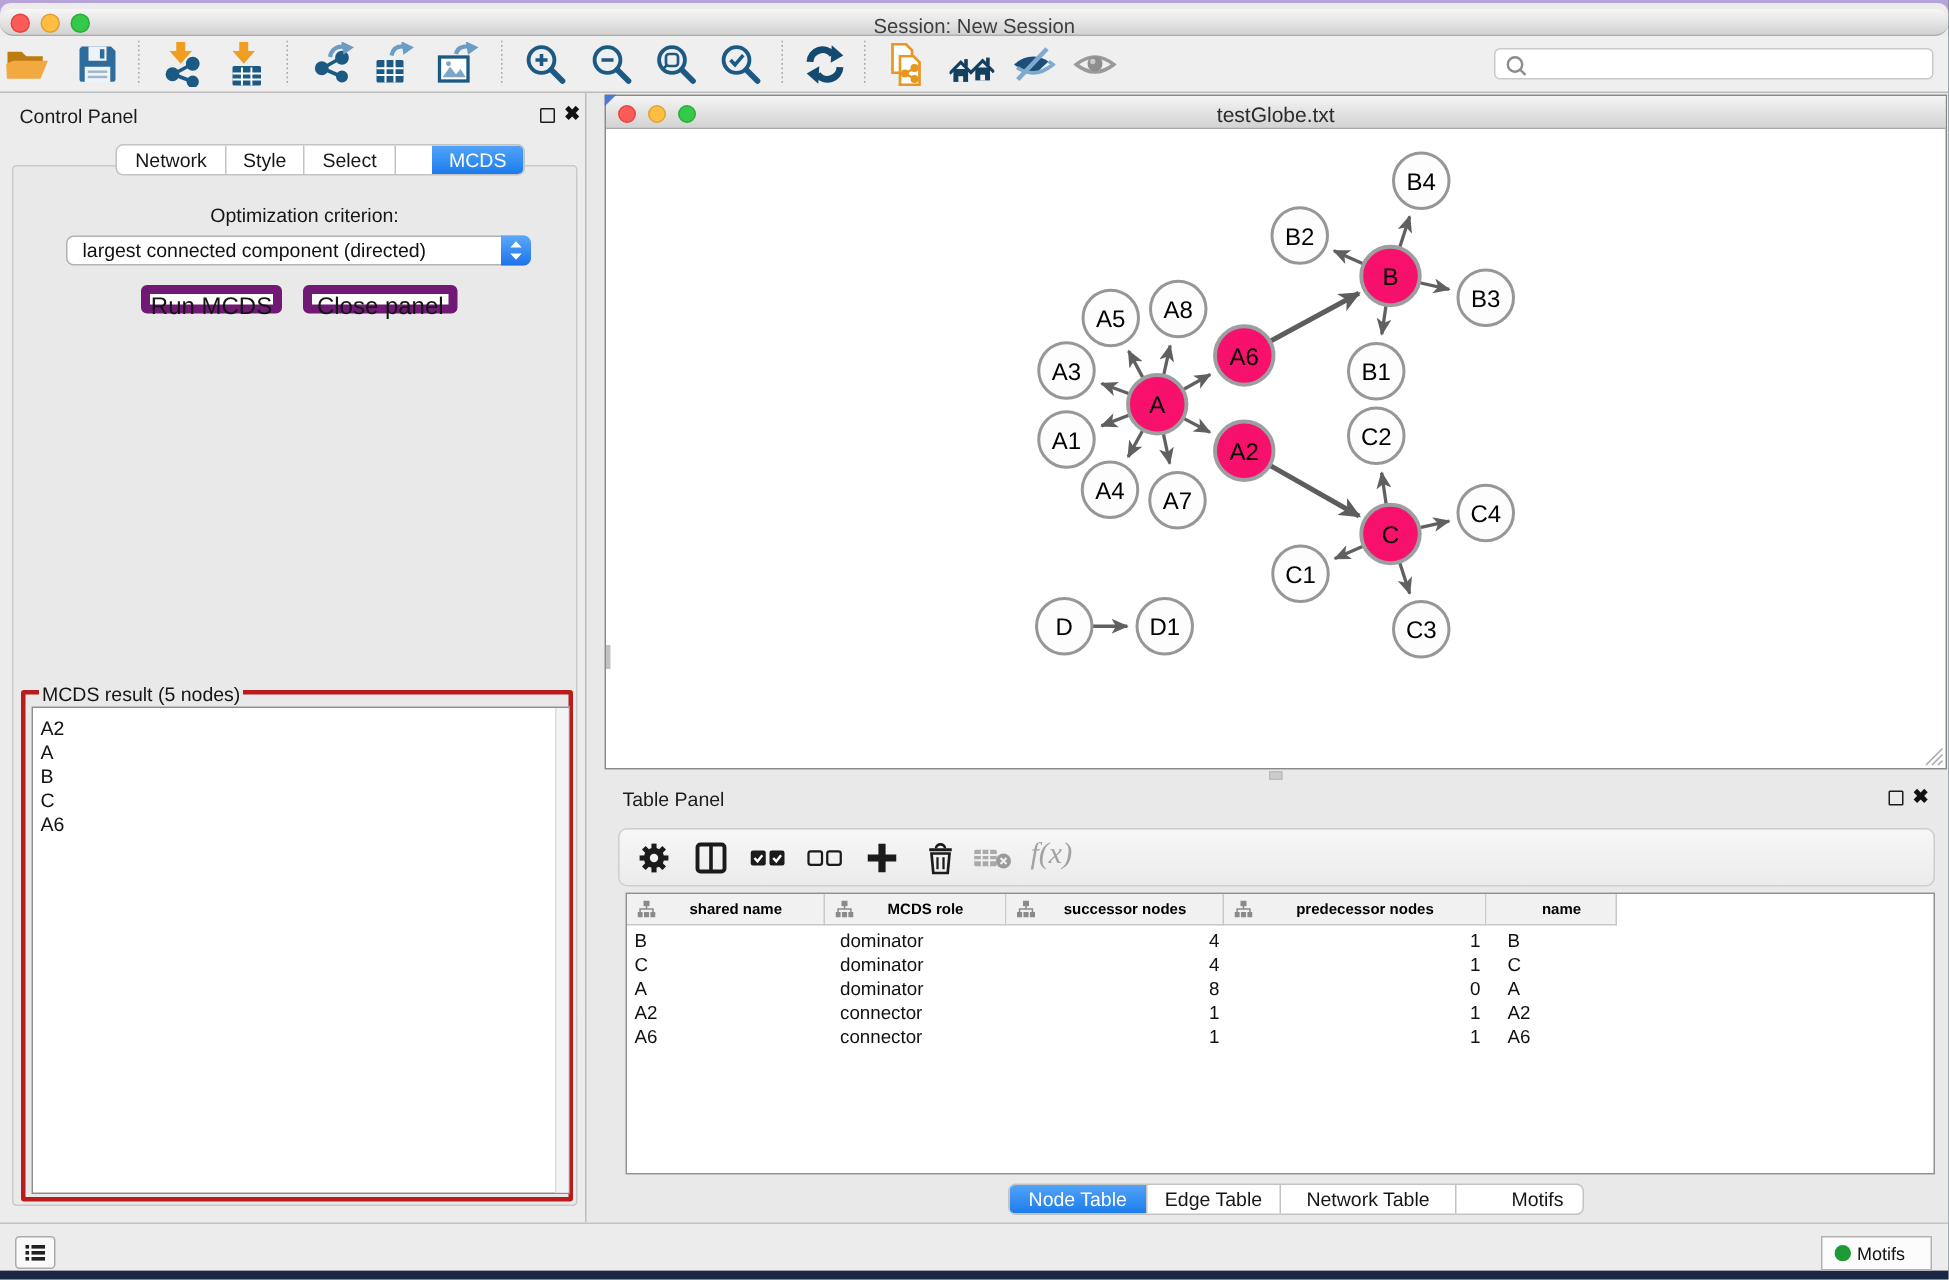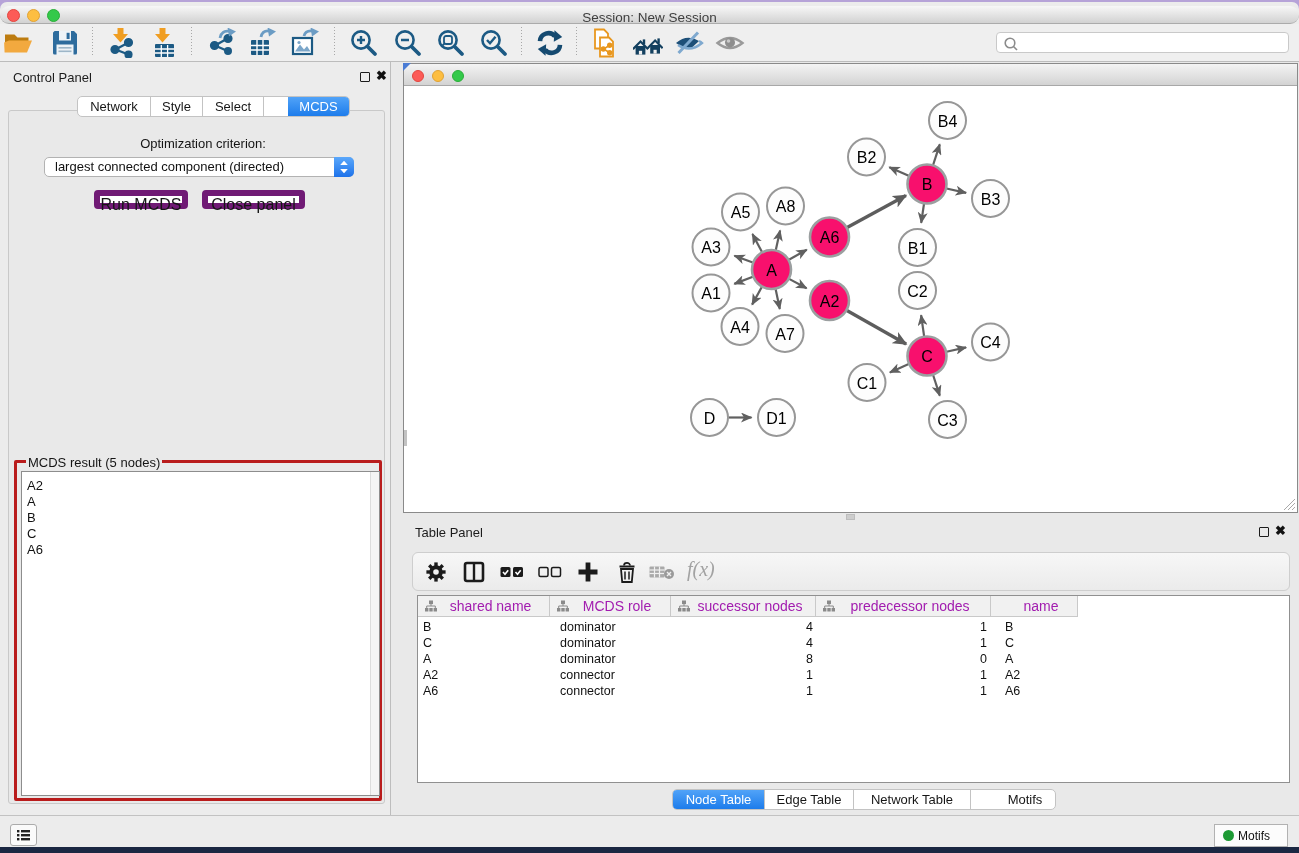"testGlobe.txt" div { html: none -> <div>testGlobe.txt</div> }
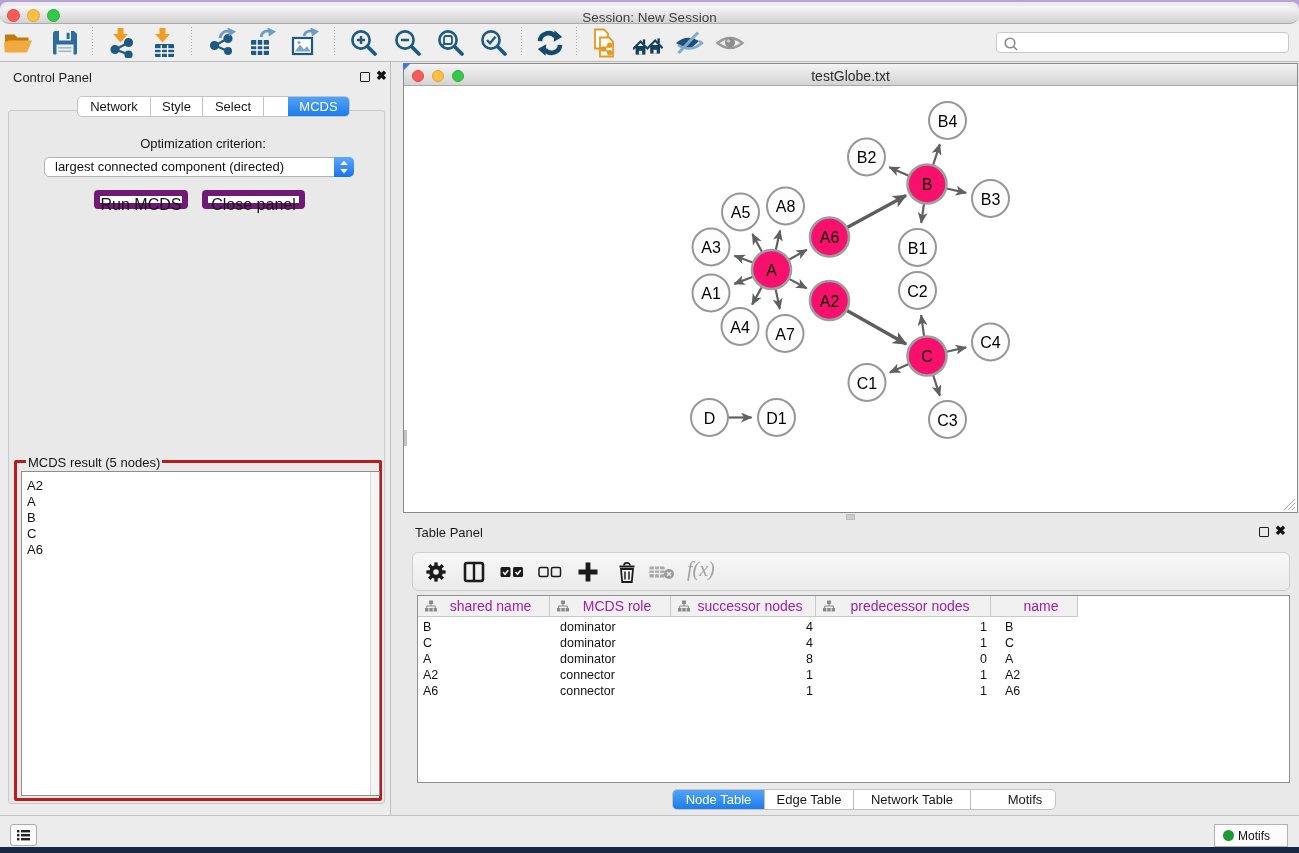"shared name" .hc { color: #a21caf -> #000000; font-size: 14px -> 10px; font-weight: none -> bold }
